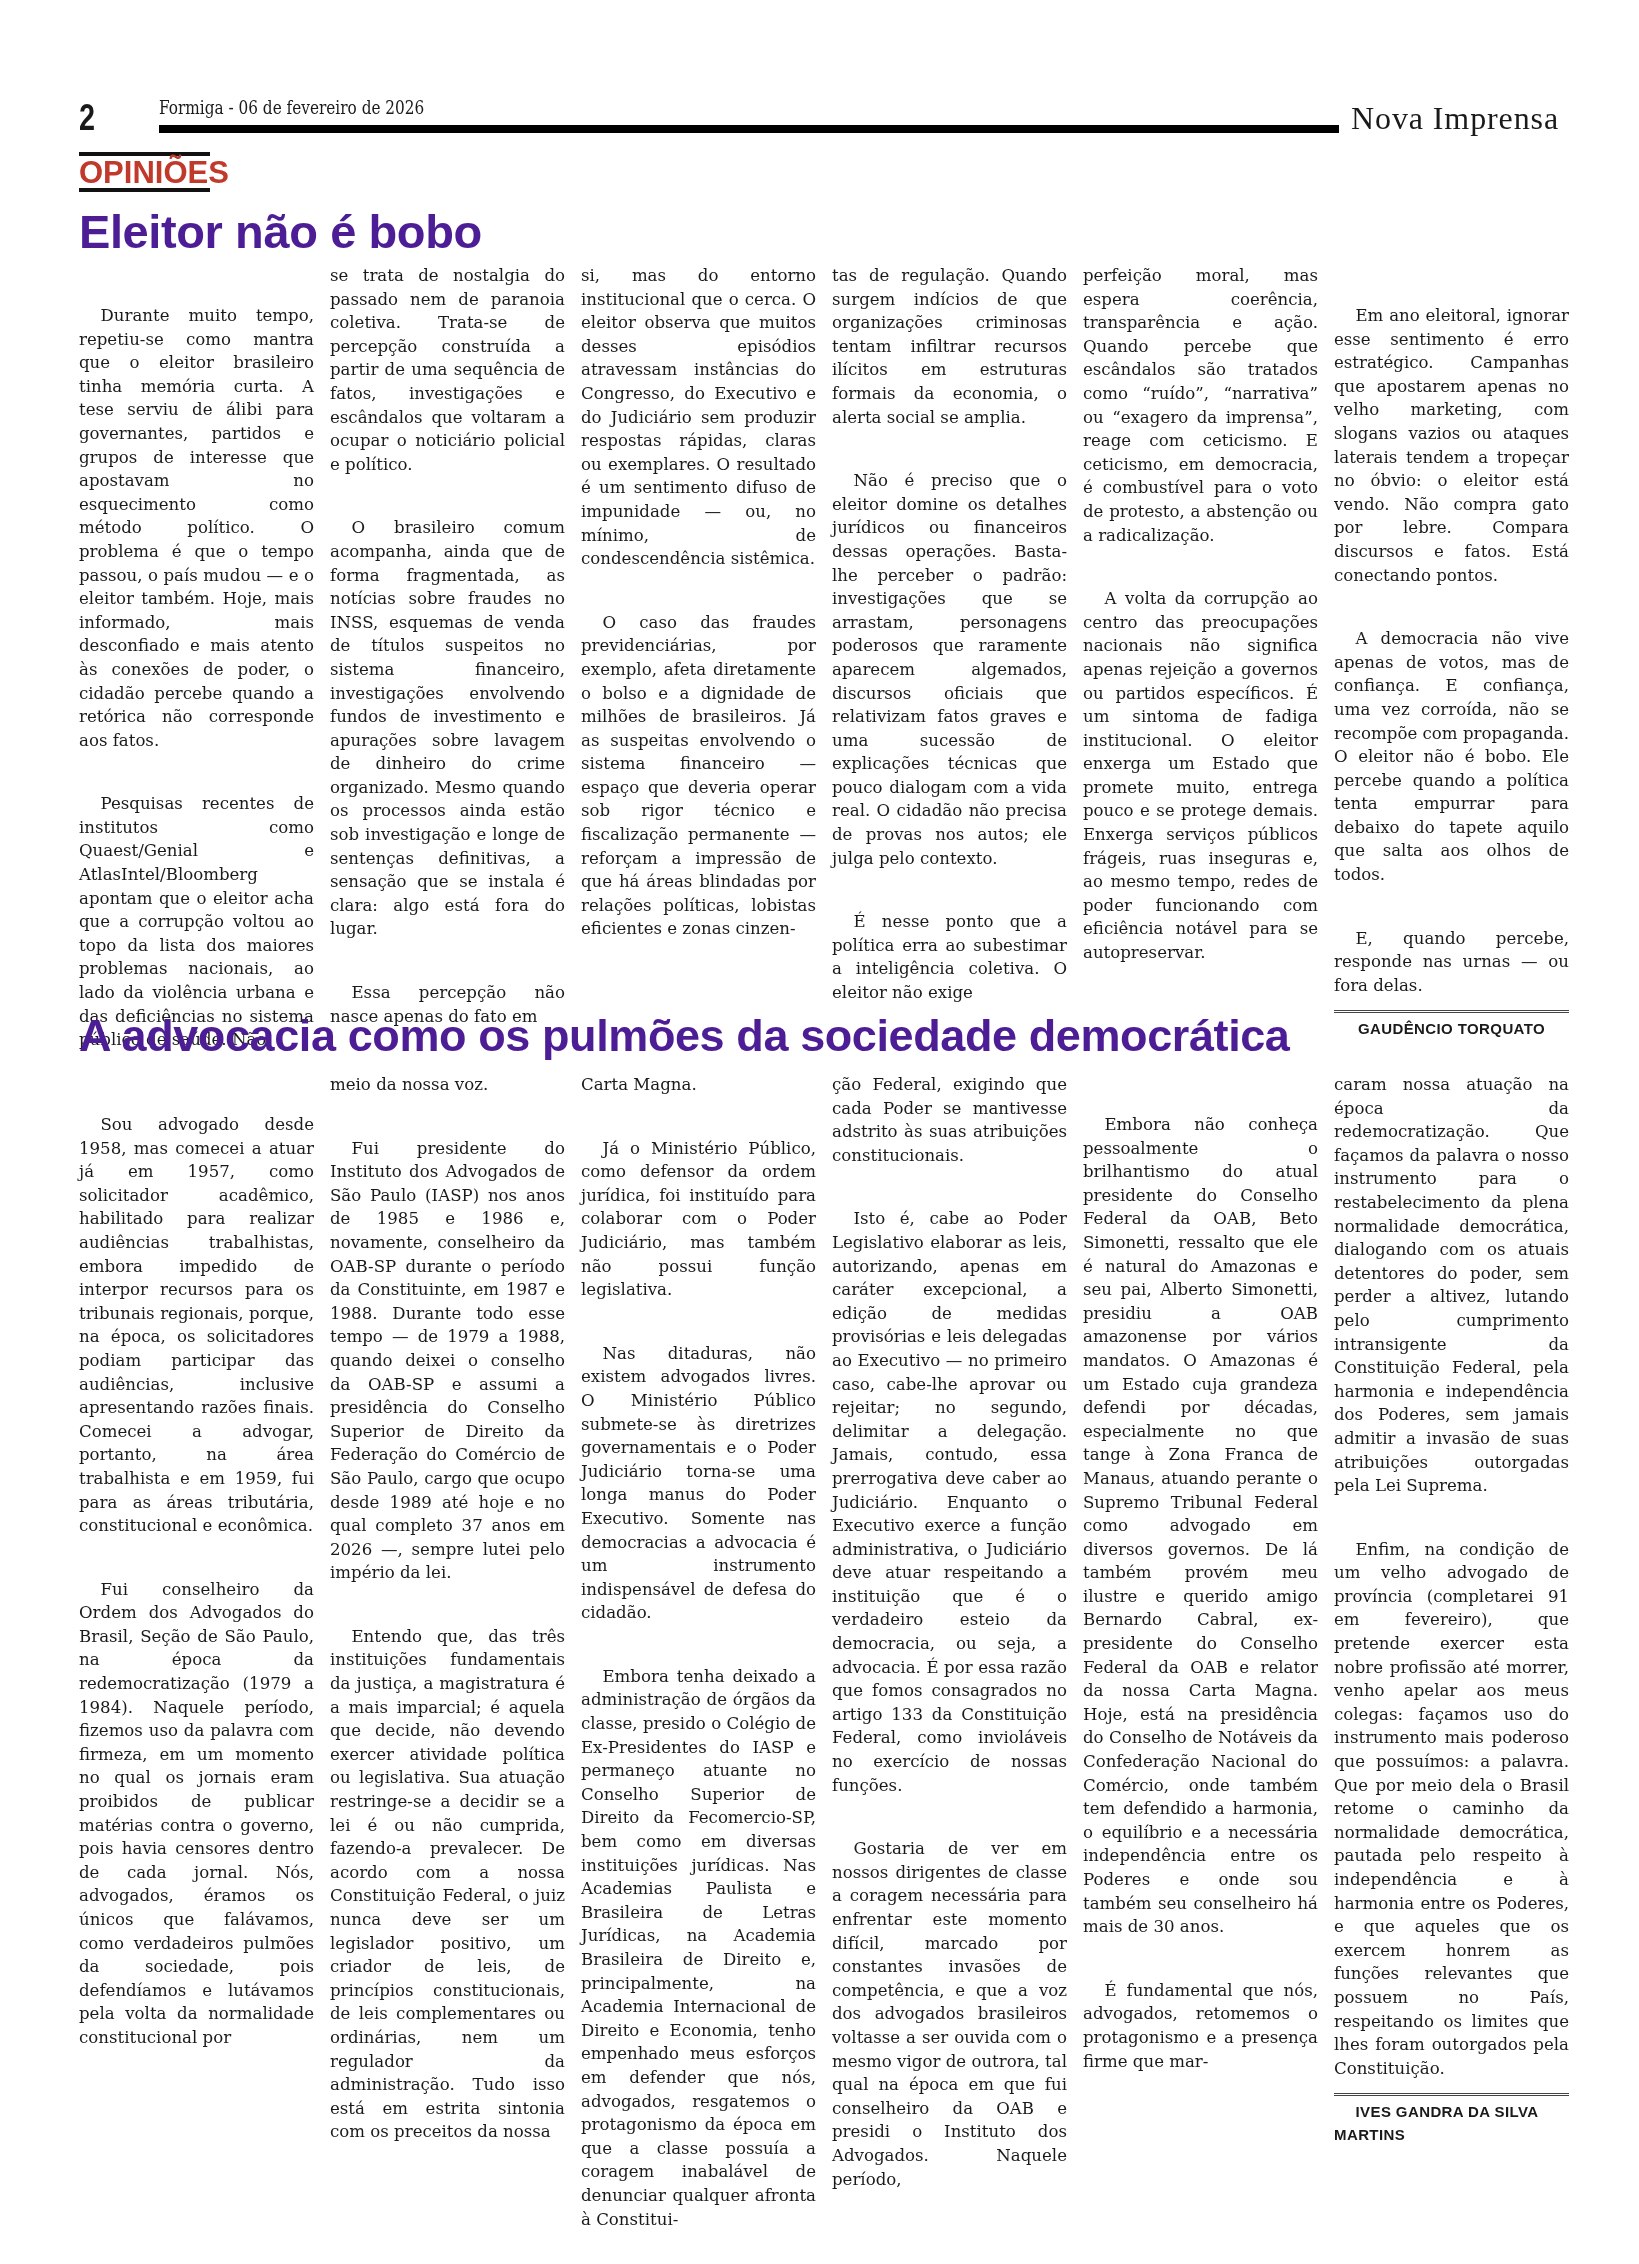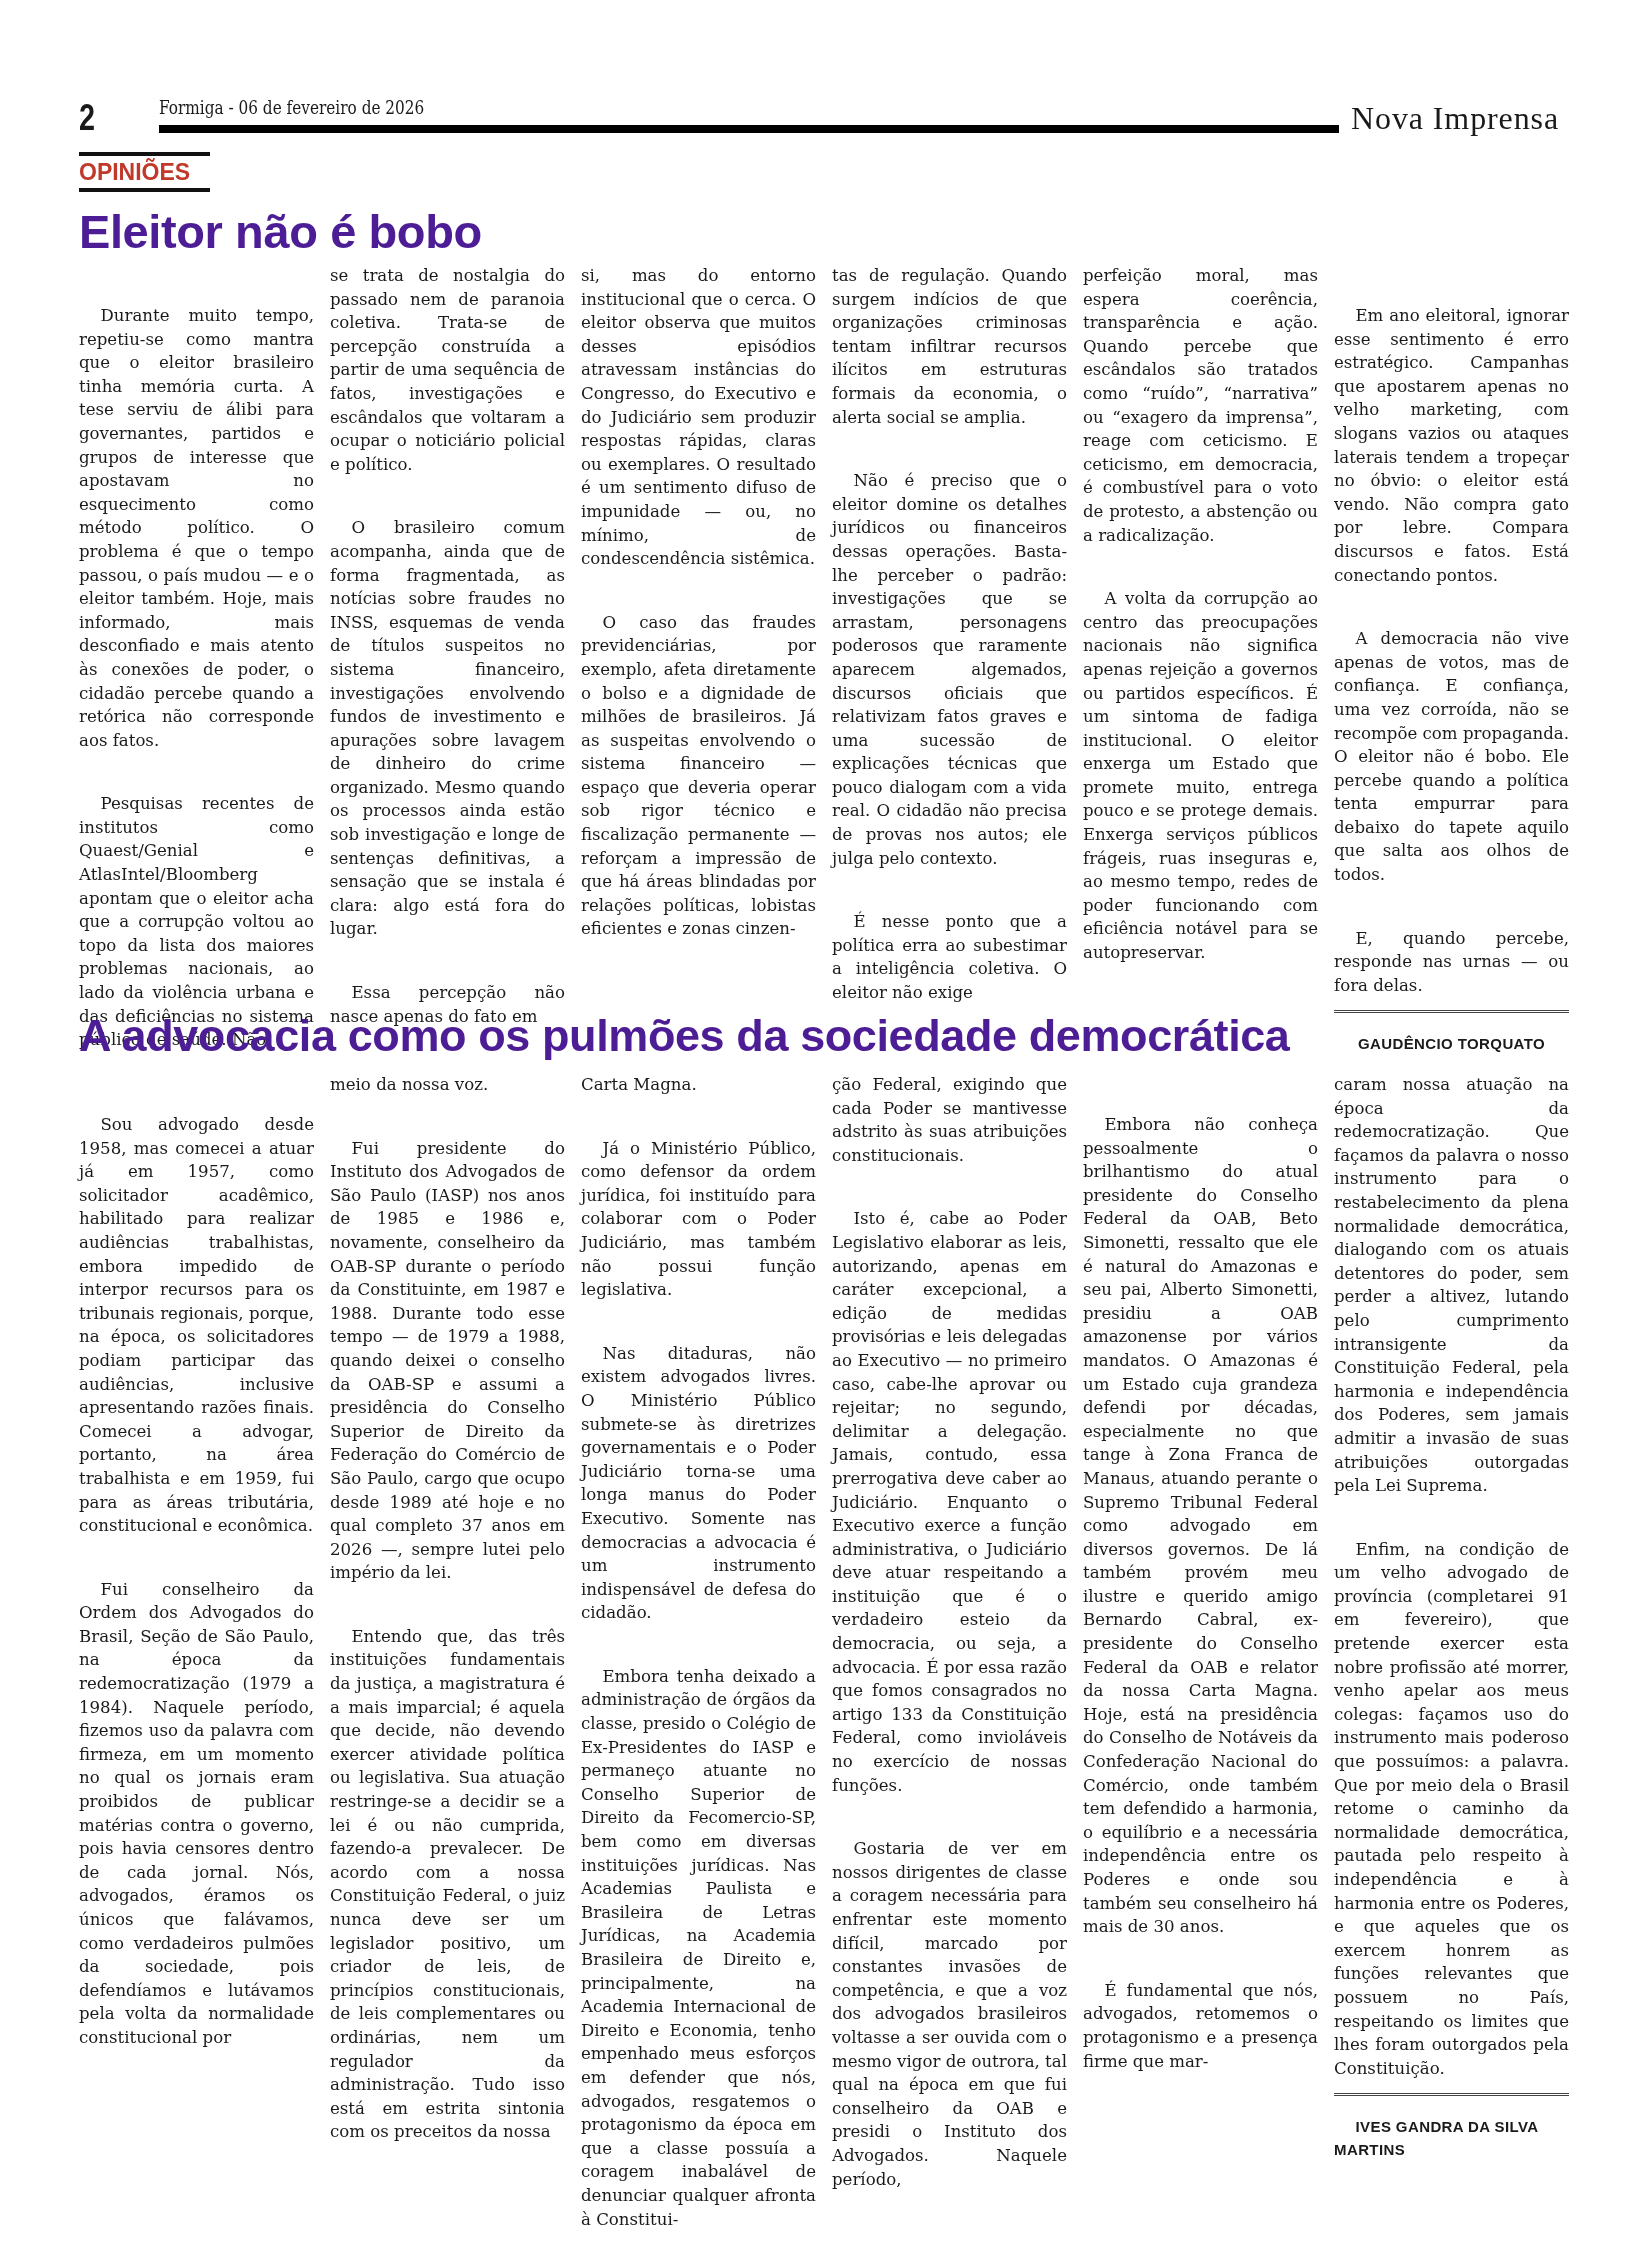"OPINIÕES" .section { font-size: 23px -> 31px }
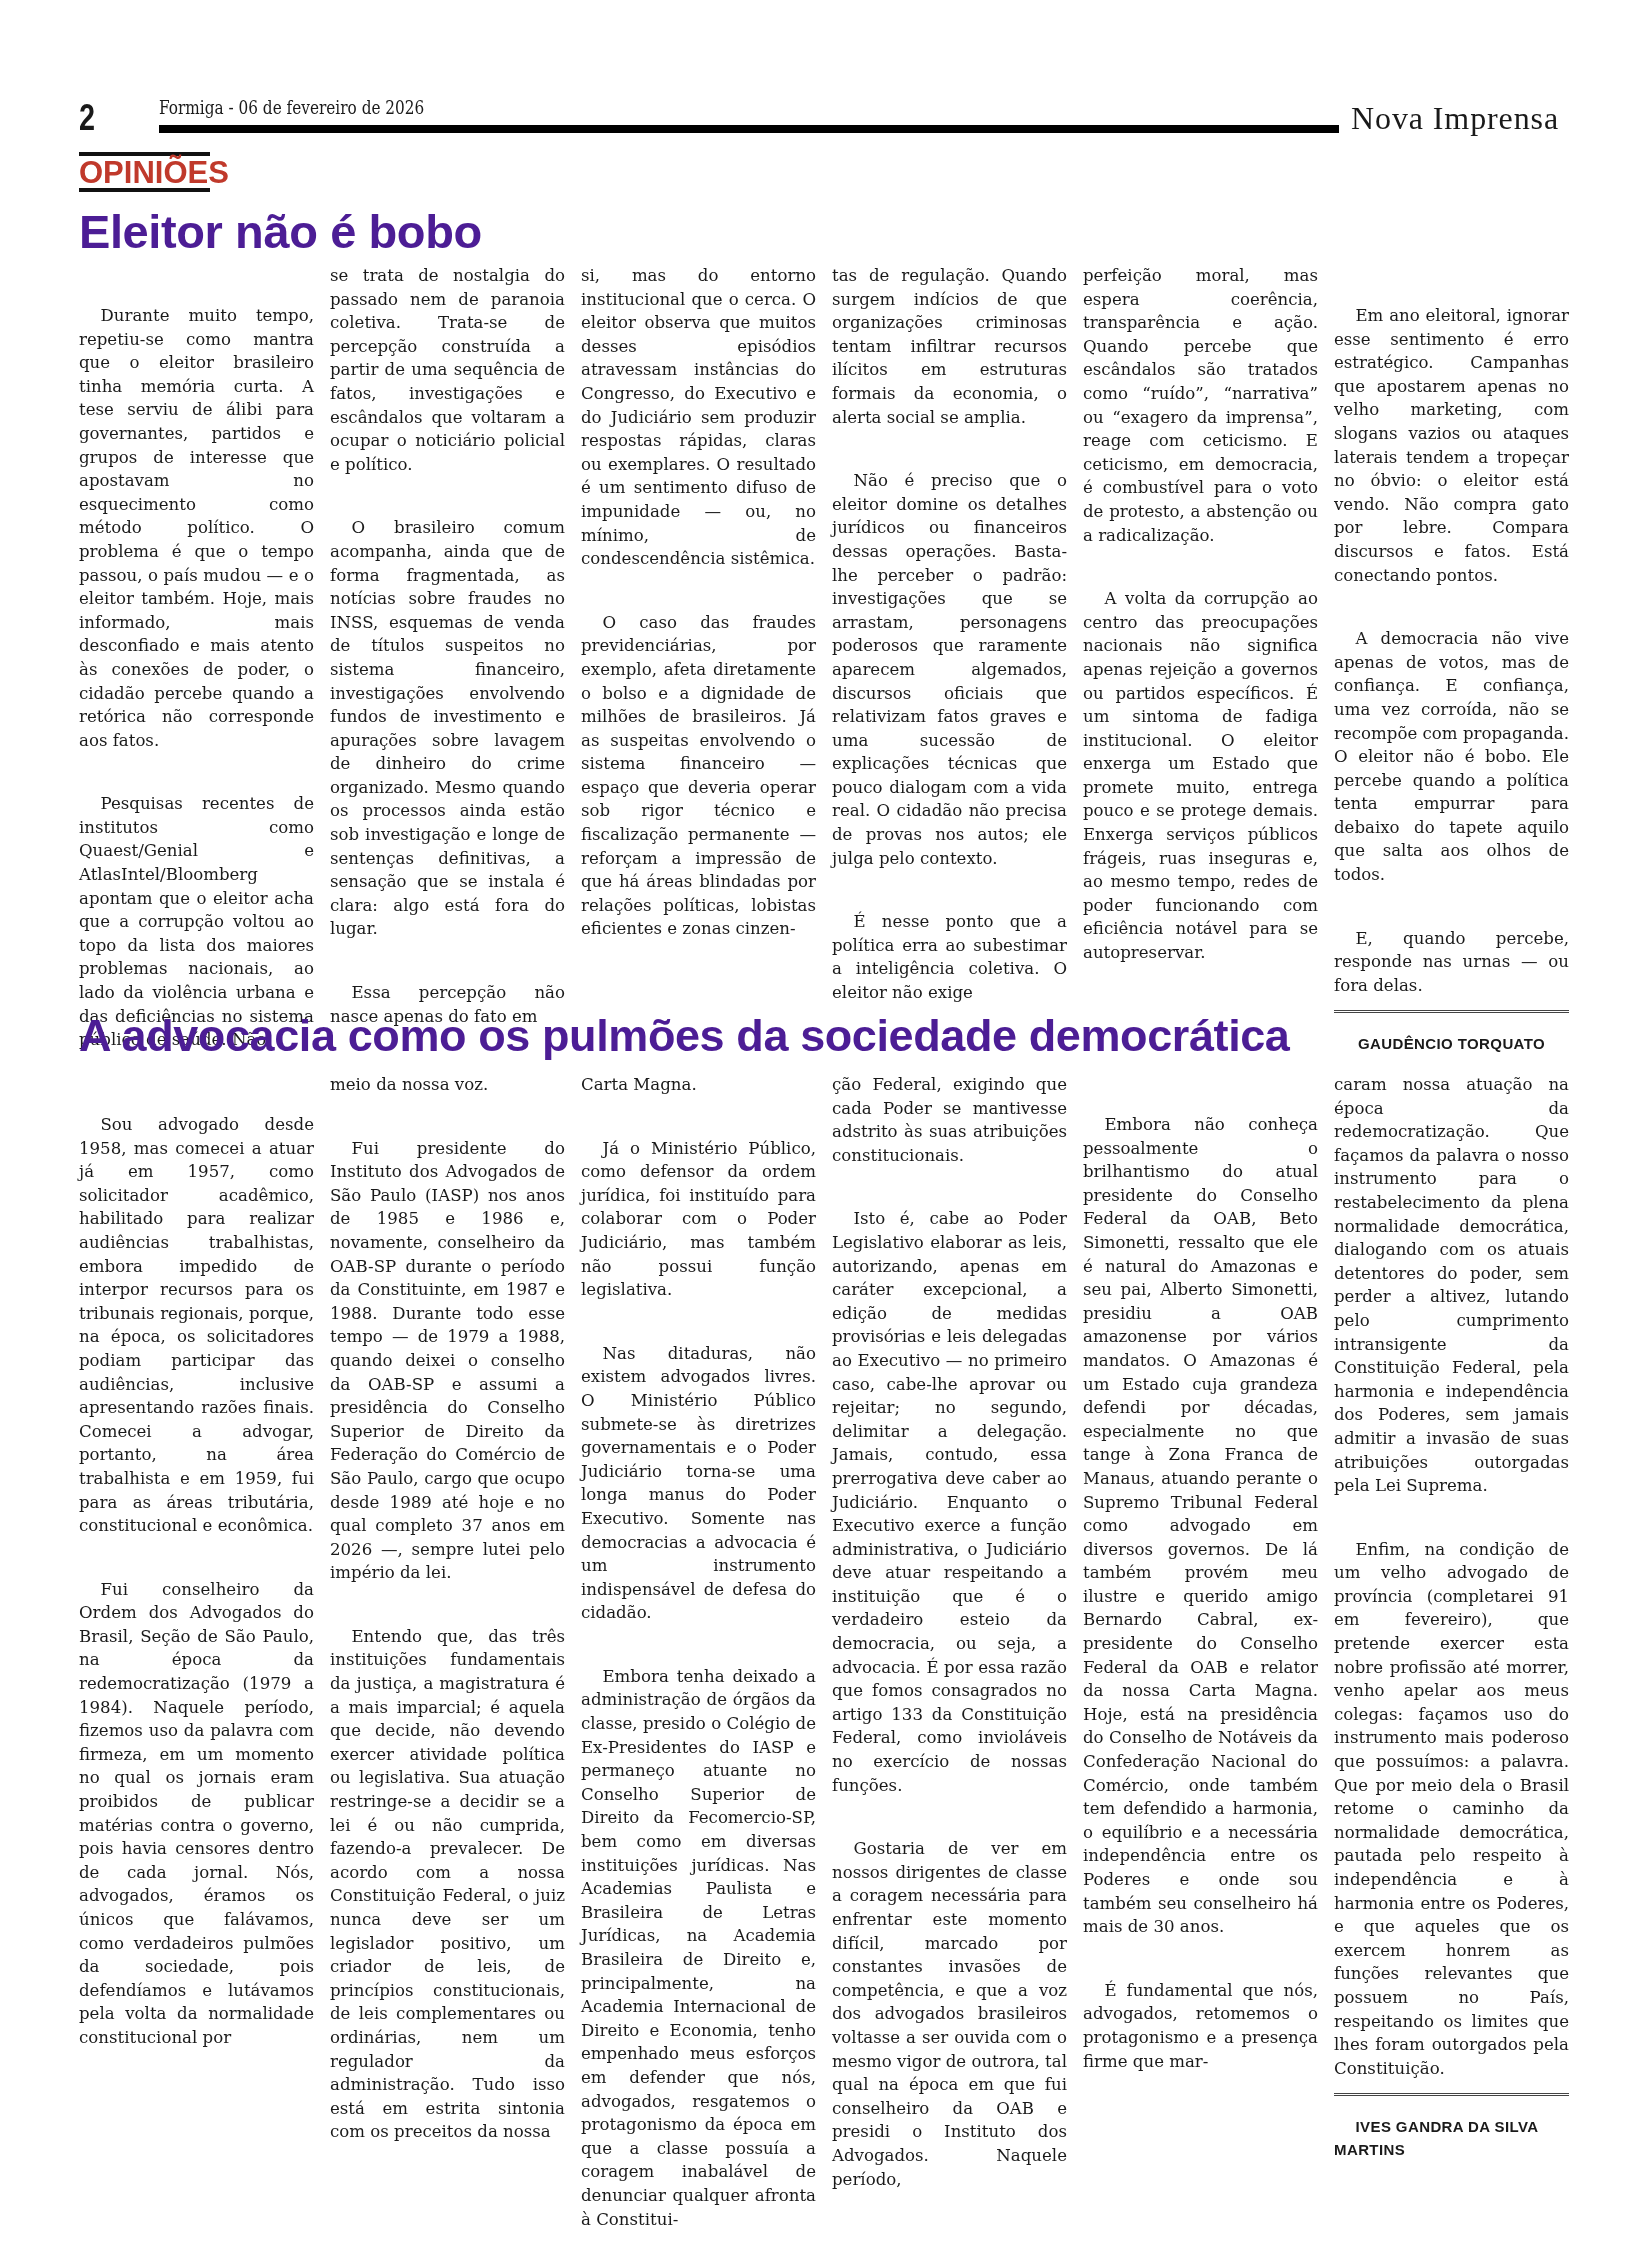"GAUDÊNCIO TORQUATO" .byline { padding-top: 19px -> 4px }
